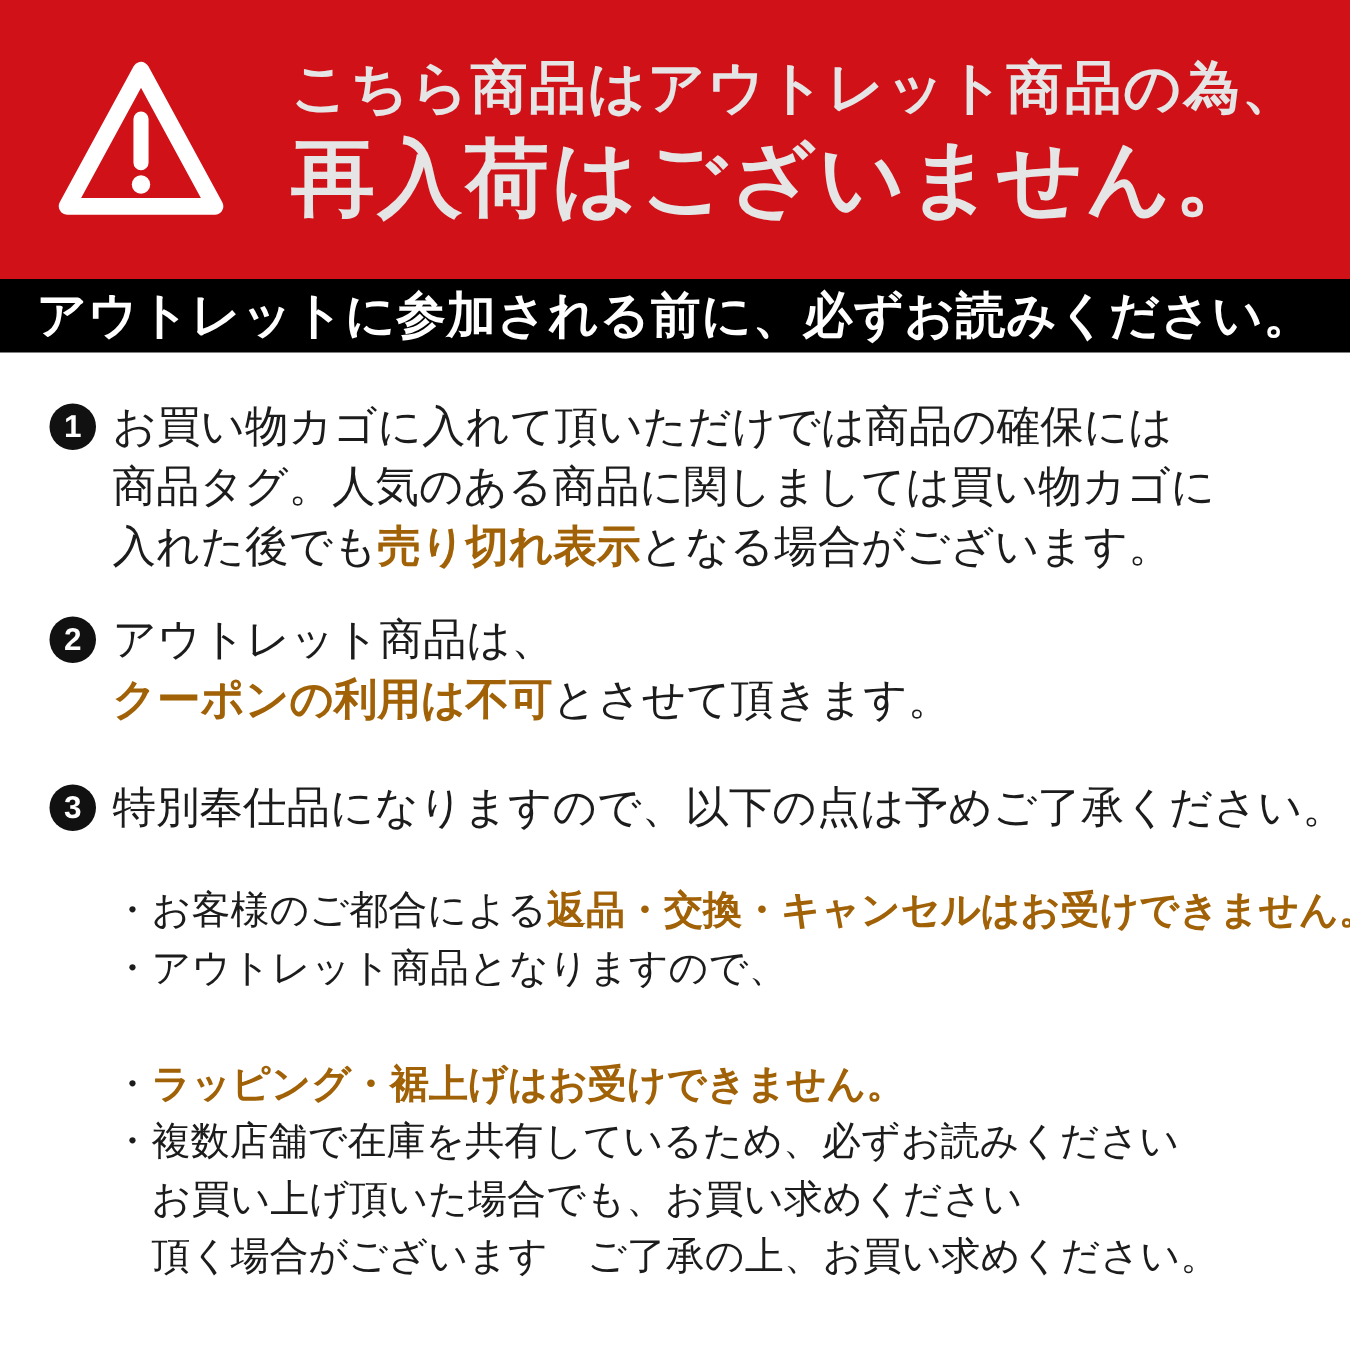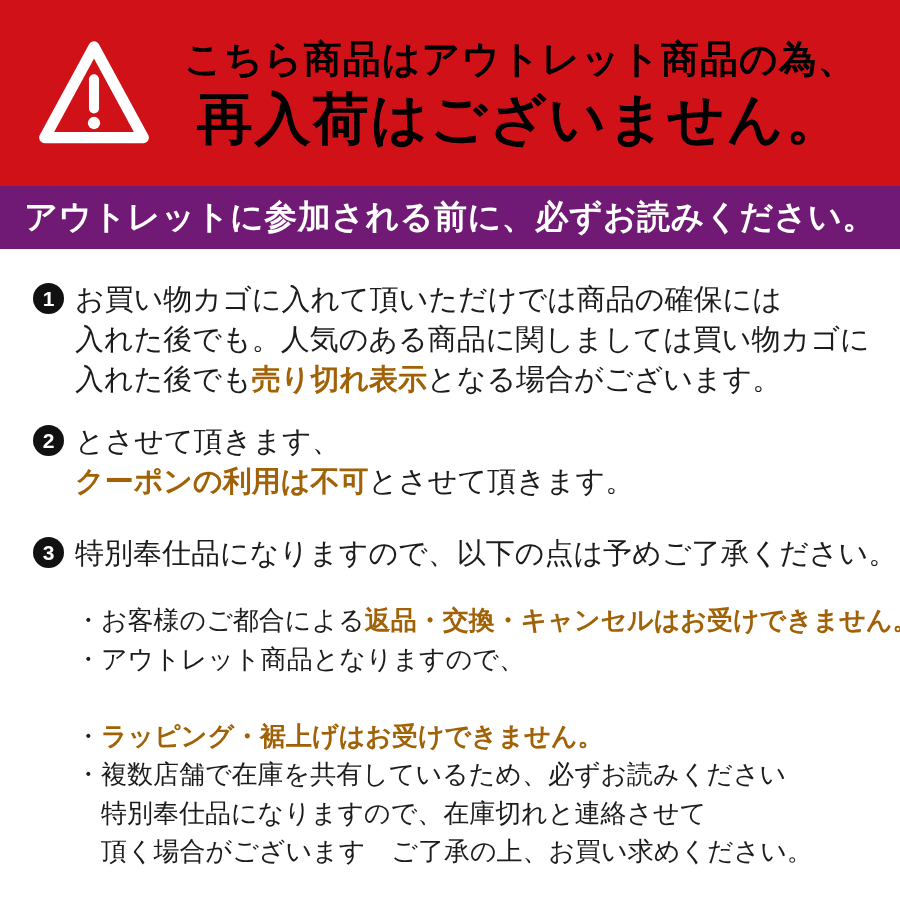"こちら商品はアウトレット商品の為、" .banner-text { color: #000000 -> #e5e5e5; margin-left: 34px -> 44px }
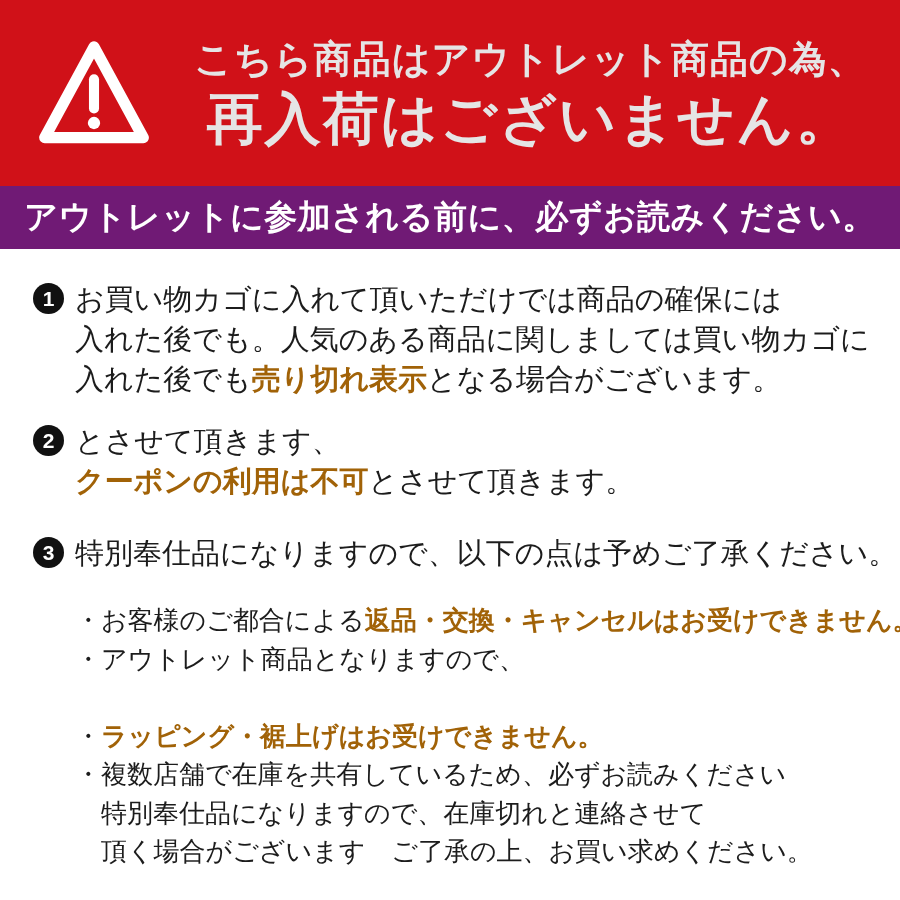"再入荷はございません。" .banner-line2 { text-align: center -> none }
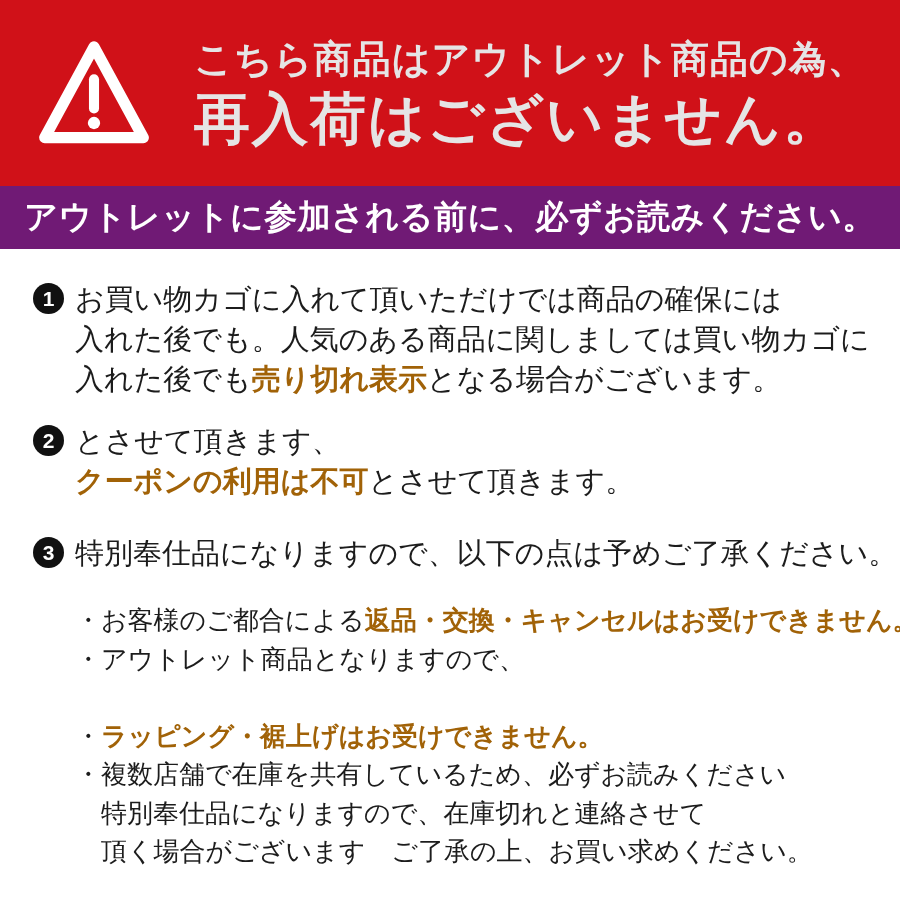"アウトレットに参加される前に、必ずお読みください。" .subbar { background: #701a75 -> #000000; height: 63px -> 49px }
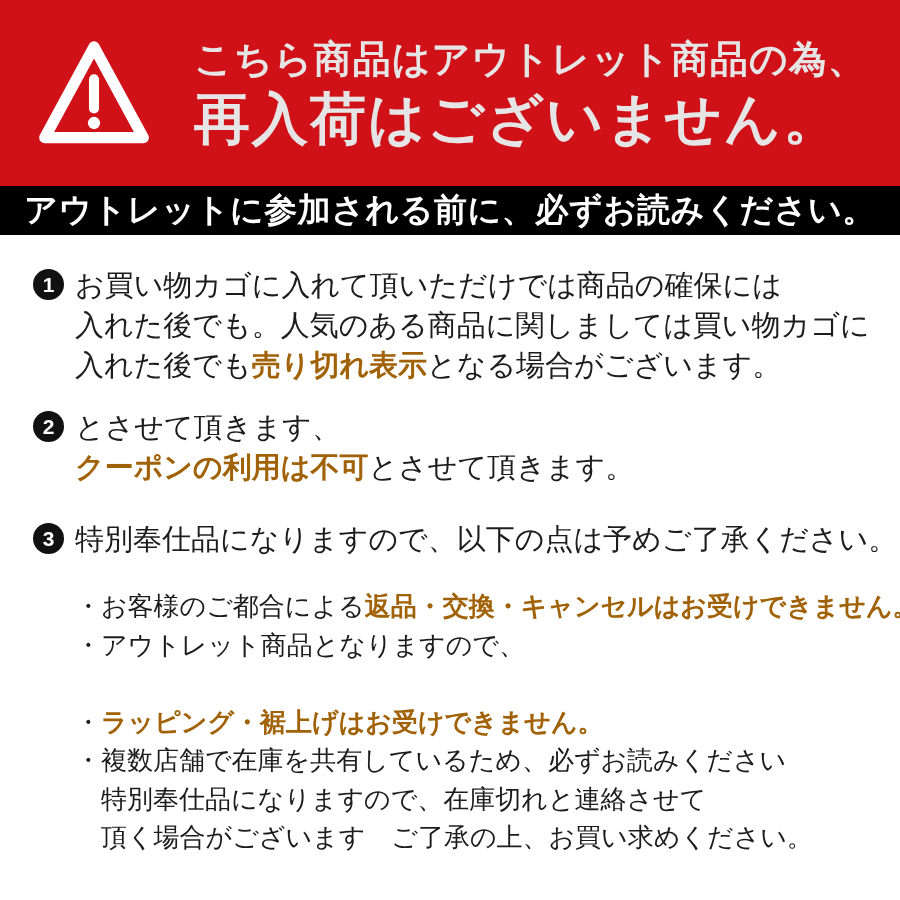"入れた後でも。人気のある商品に関しましては買い物カゴに" span { text: 入れた後でも -> 商品タグ }
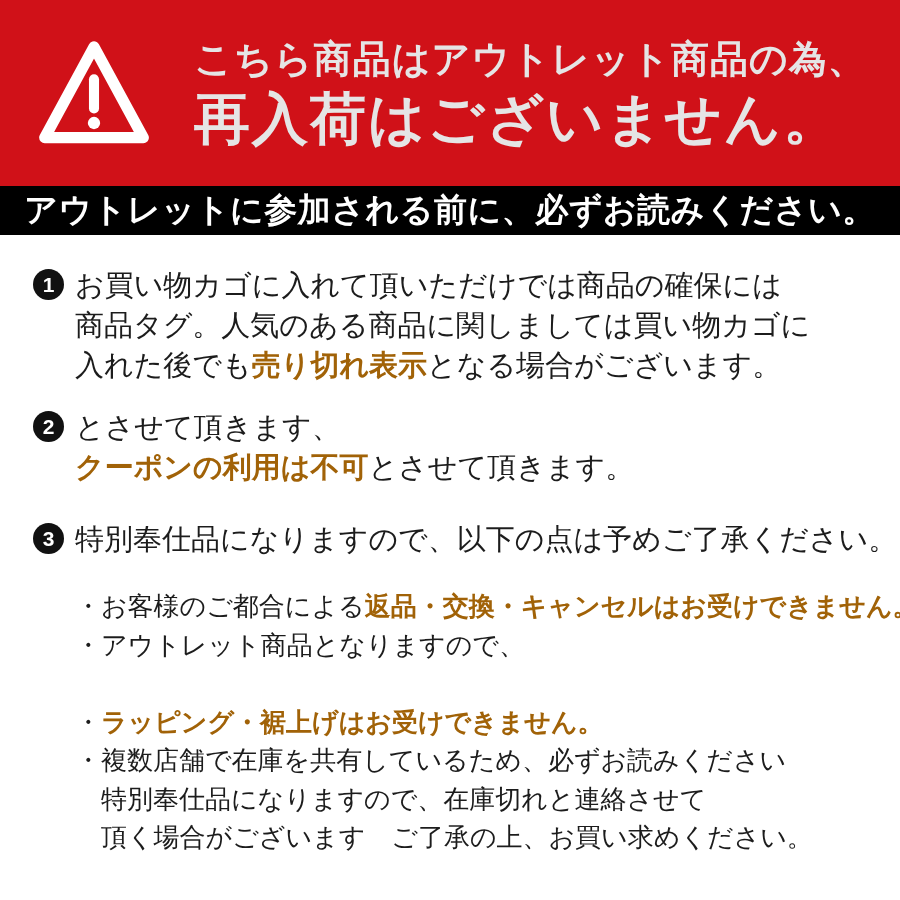"とさせて頂きます、" span { text: とさせて頂きます -> アウトレット商品は }
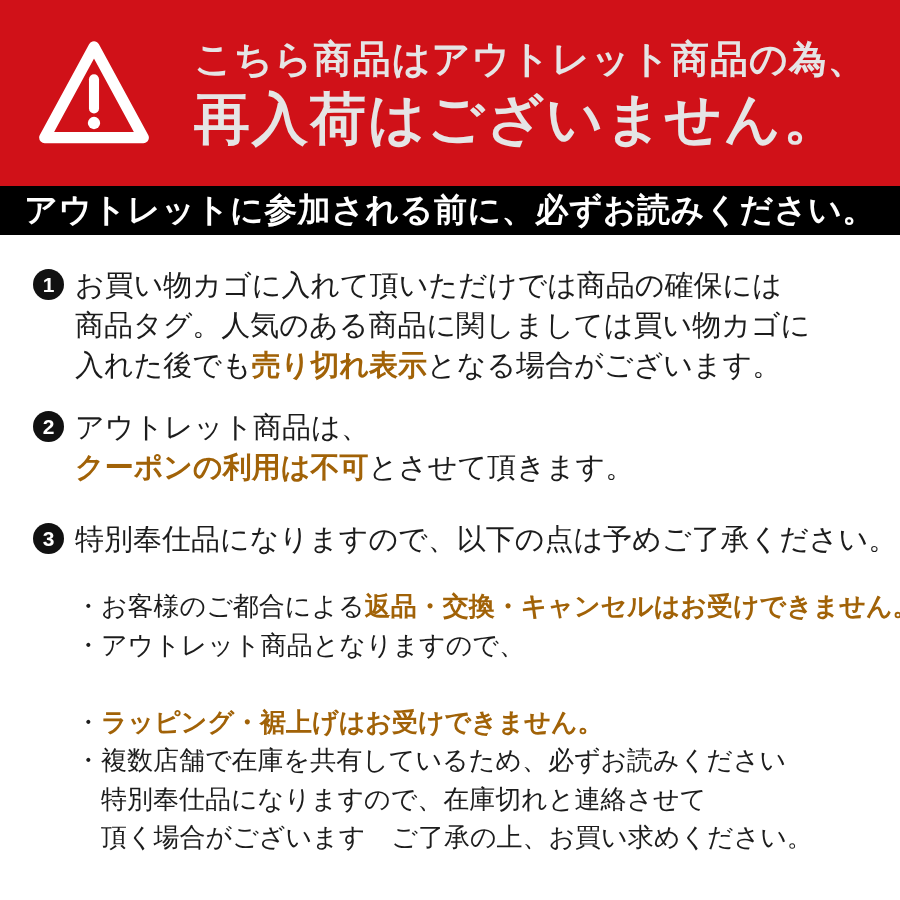"特別奉仕品になりますので、在庫切れと連絡させて" span { text: 特別奉仕品になりますので、在庫切れと連絡させて -> お買い上げ頂いた場合でも、お買い求めください }
